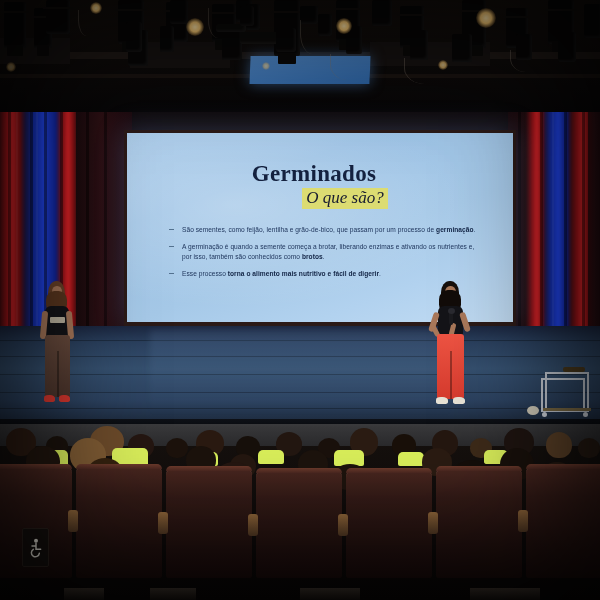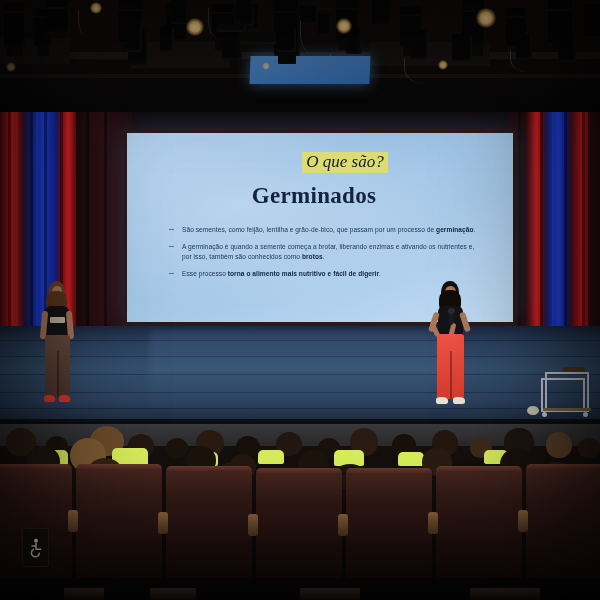"O que são?" div { order: before "Germinados" -> after "Germinados" }
